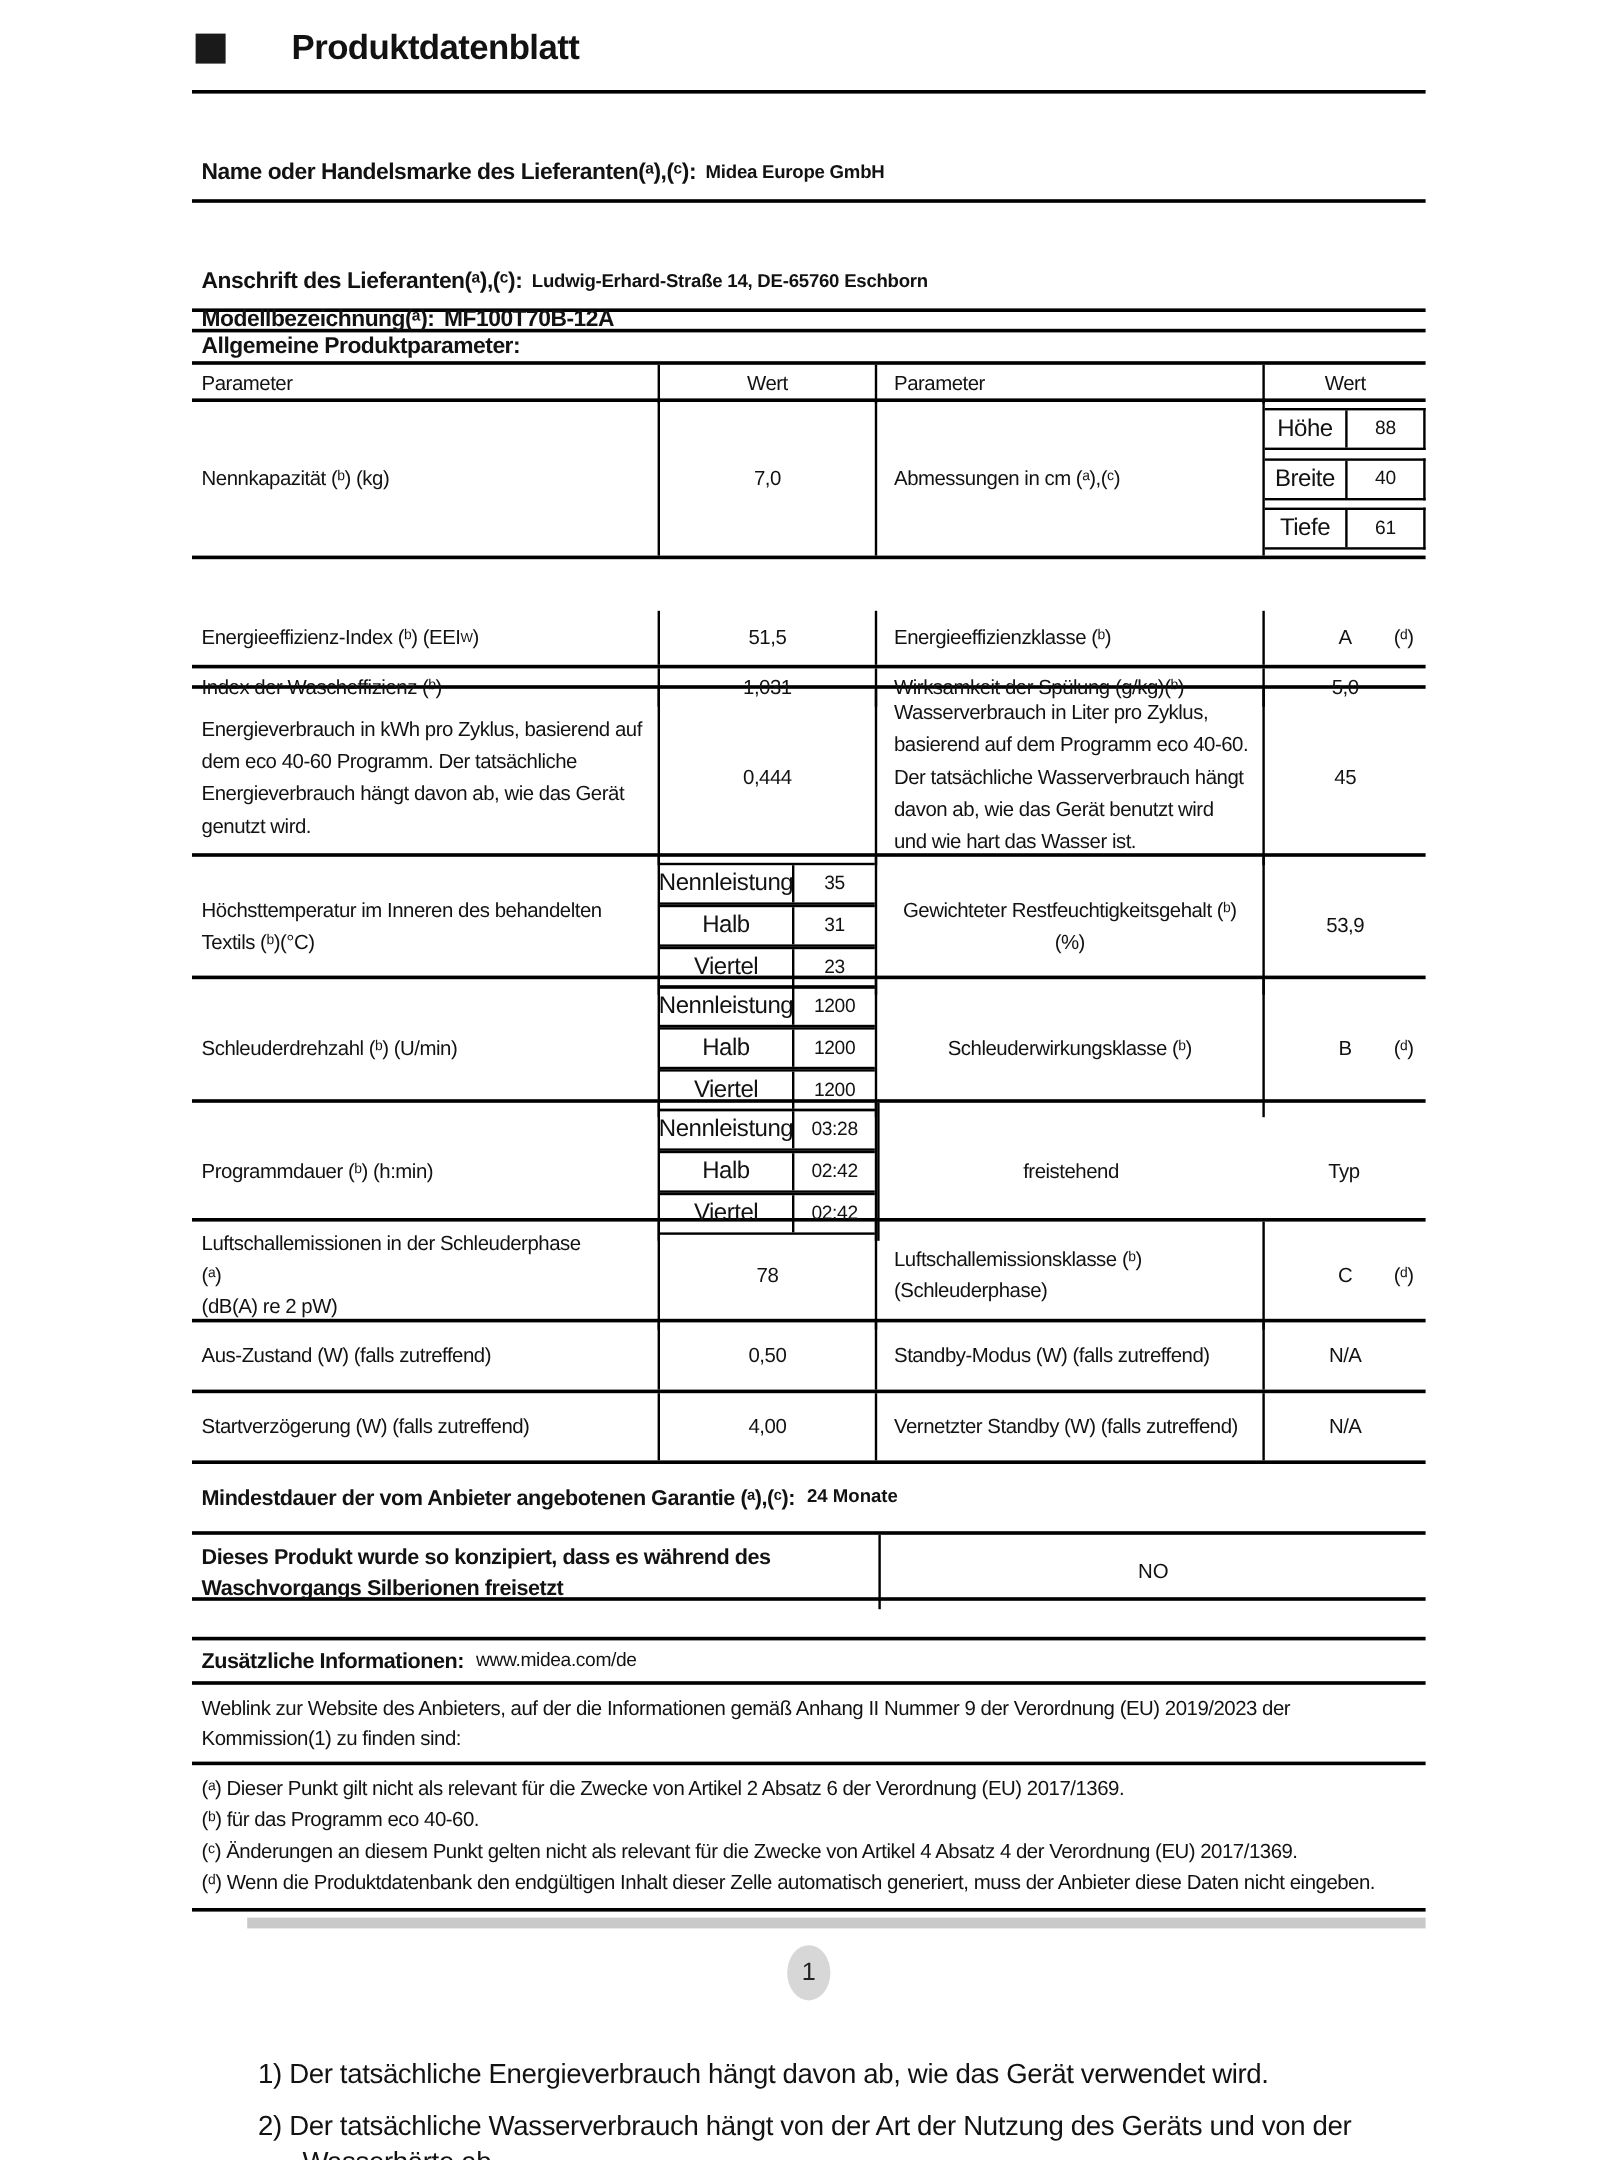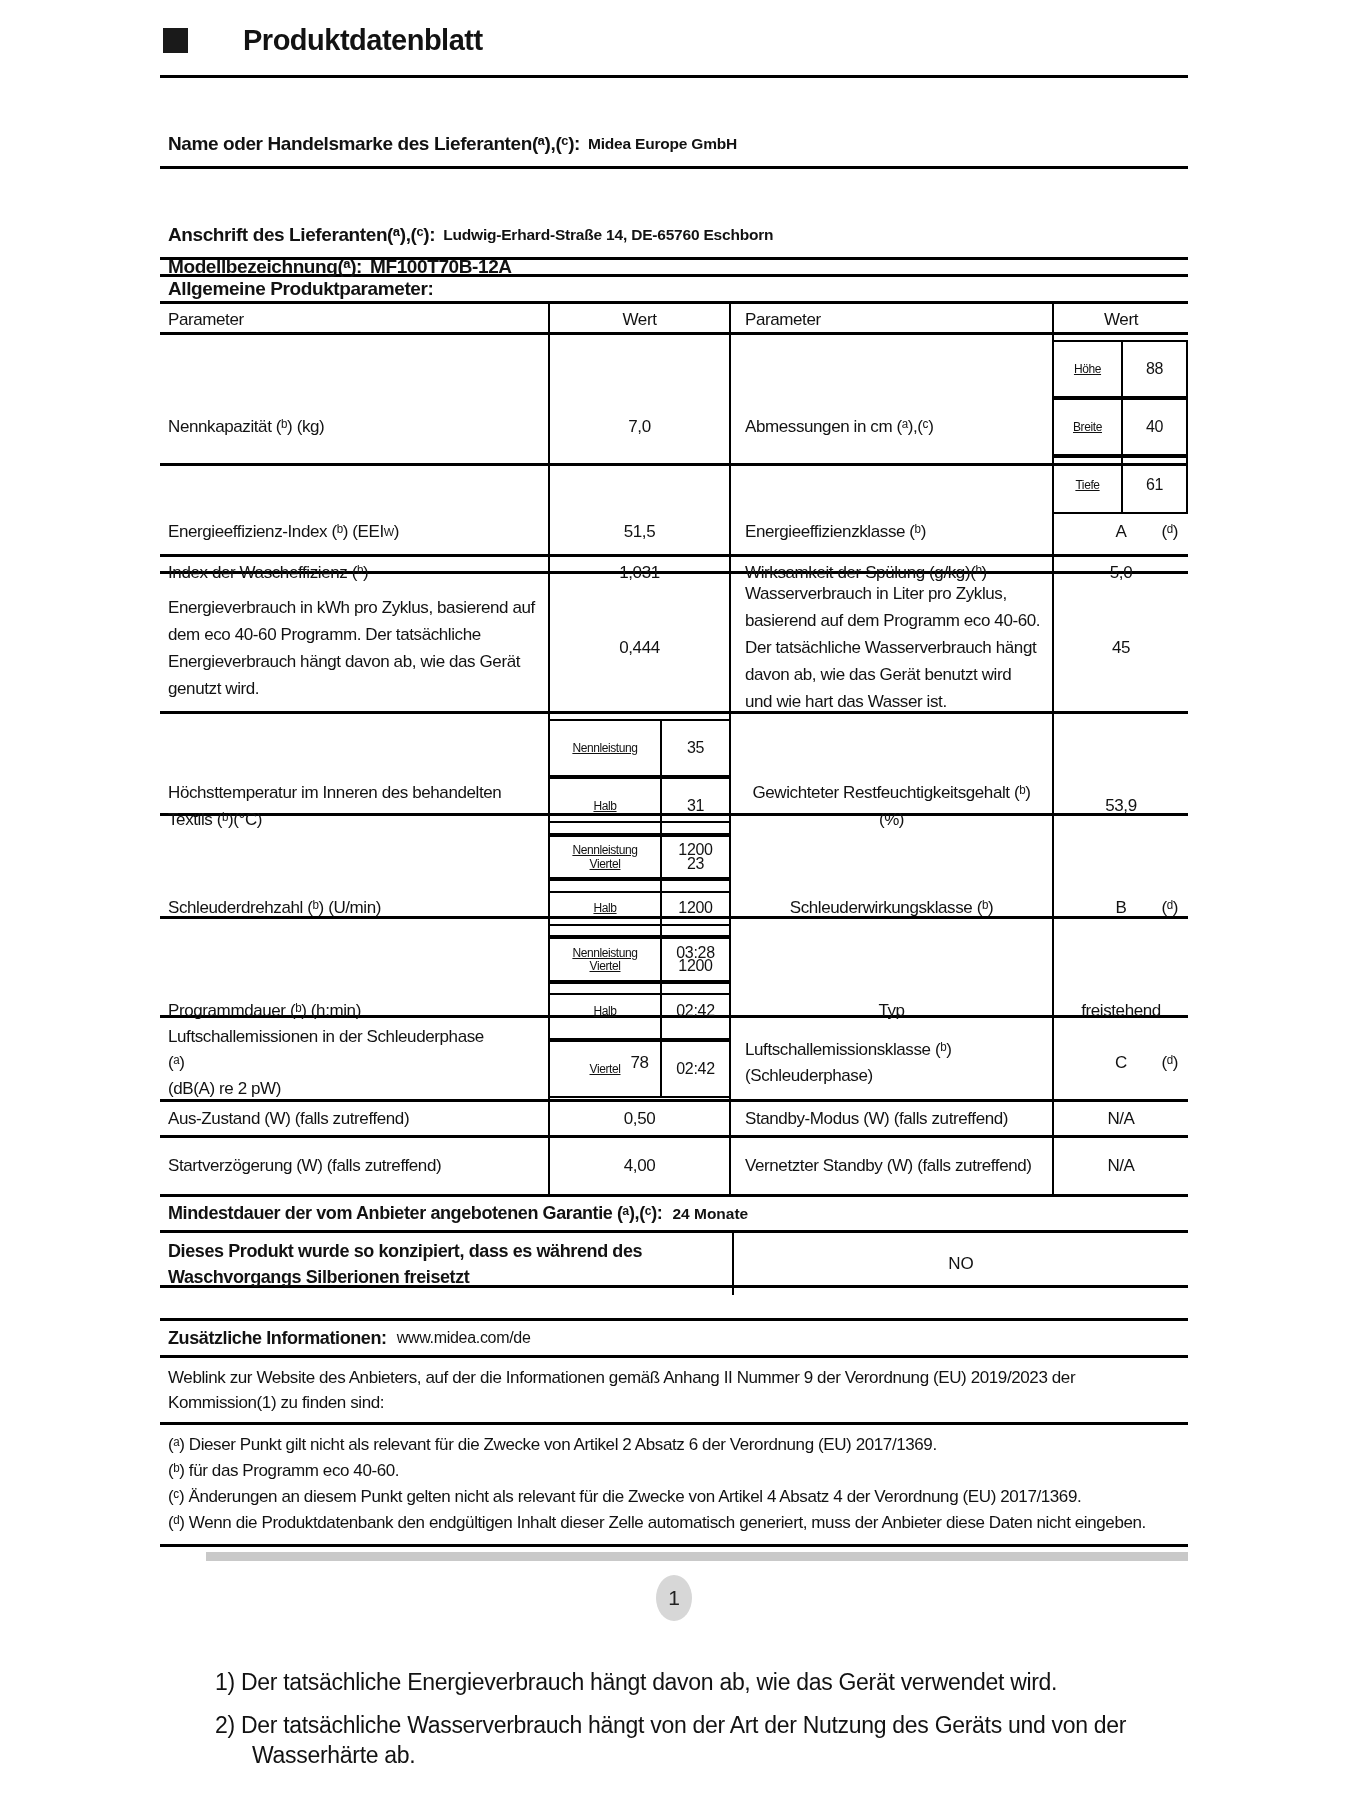"Höhe" .sbox .k { font-size: 12px -> 20px; padding: 20px 2px -> 4px 2px; text-decoration: underline -> none }
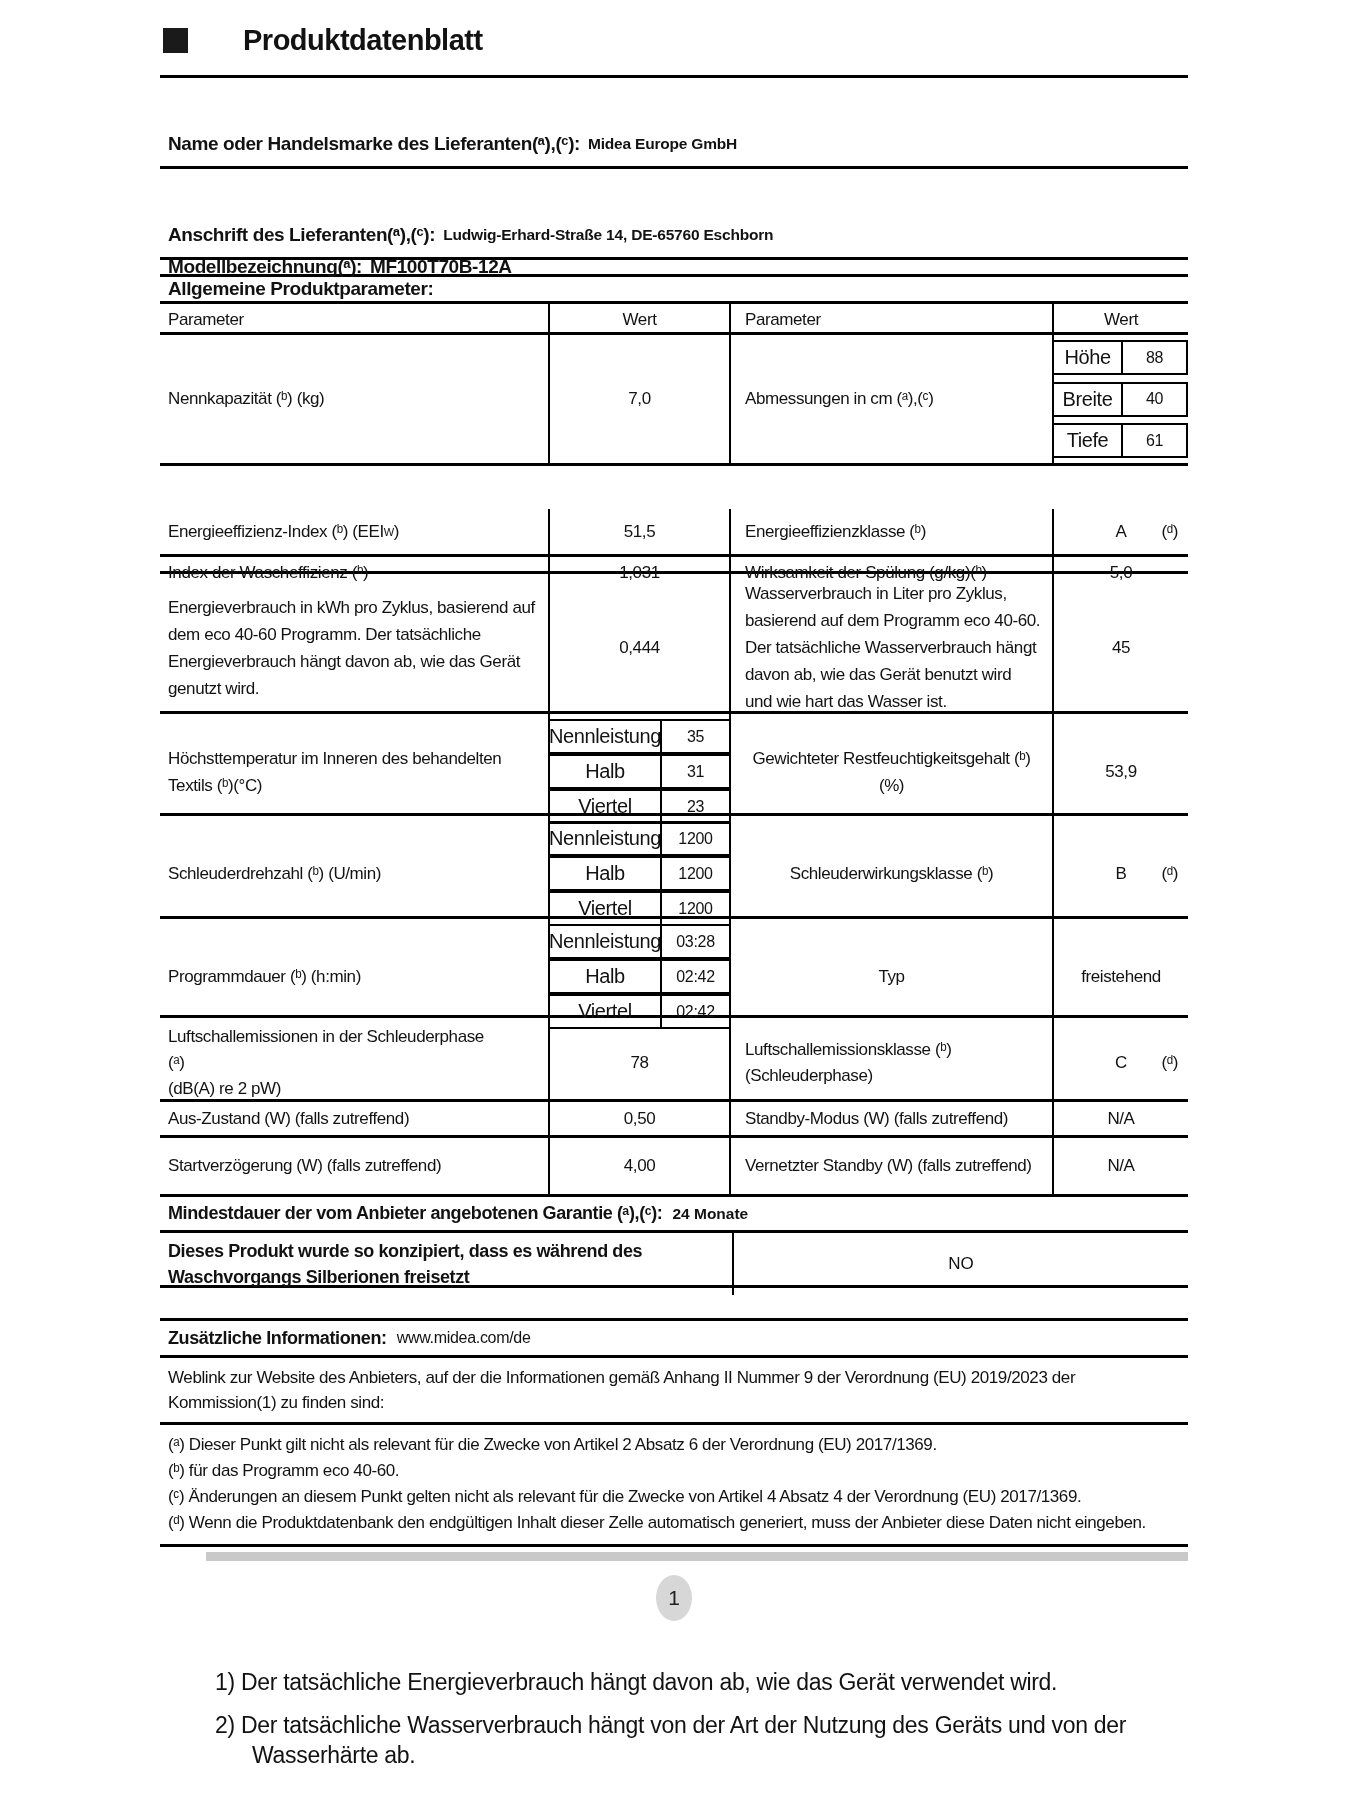"Typ" div.c { order: before "freistehend" -> after "freistehend" }
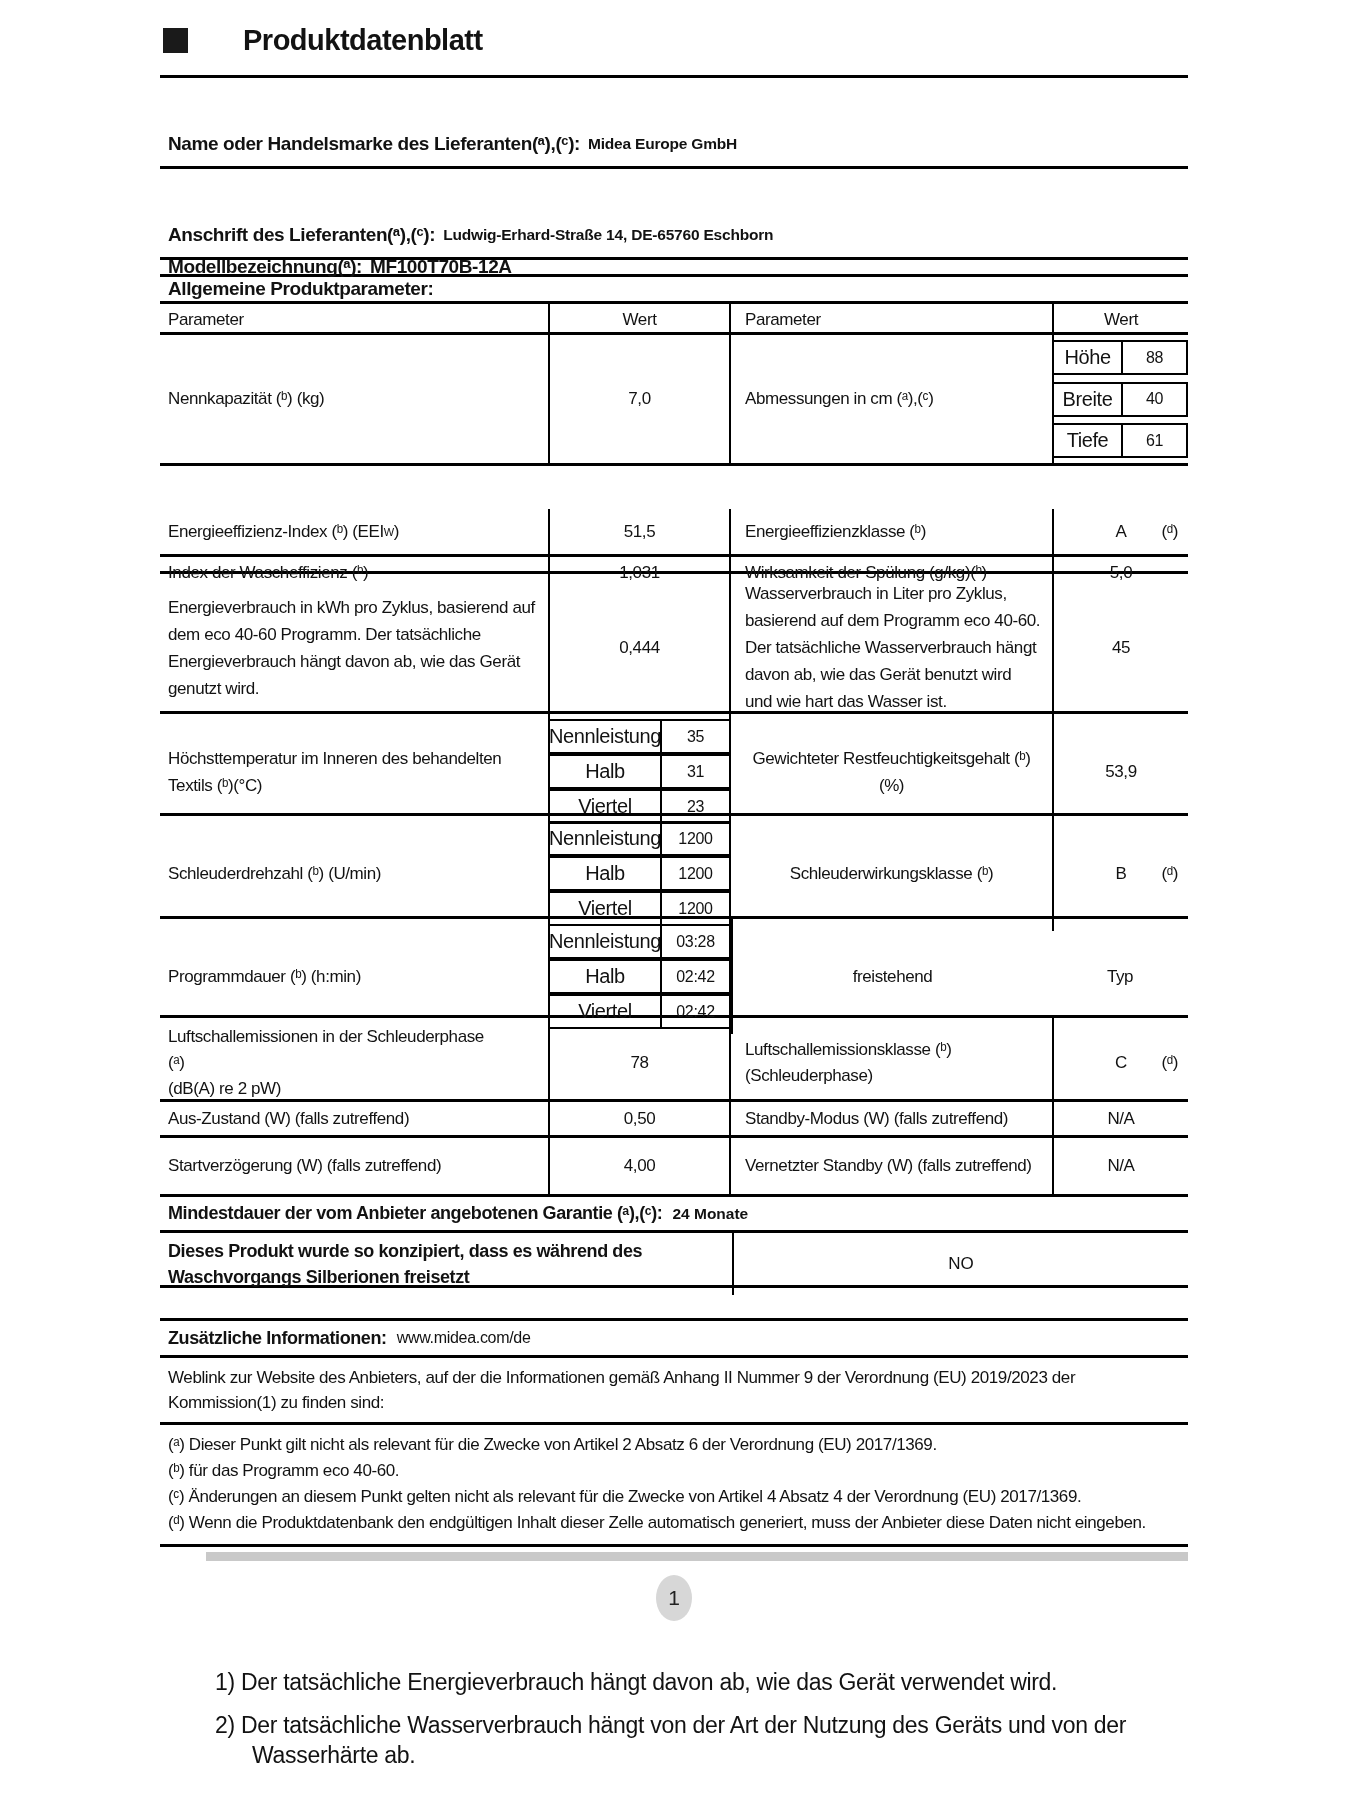"Aus-Zustand (W) (falls zutreffend)" .h45 { height: 36px -> 59px }
